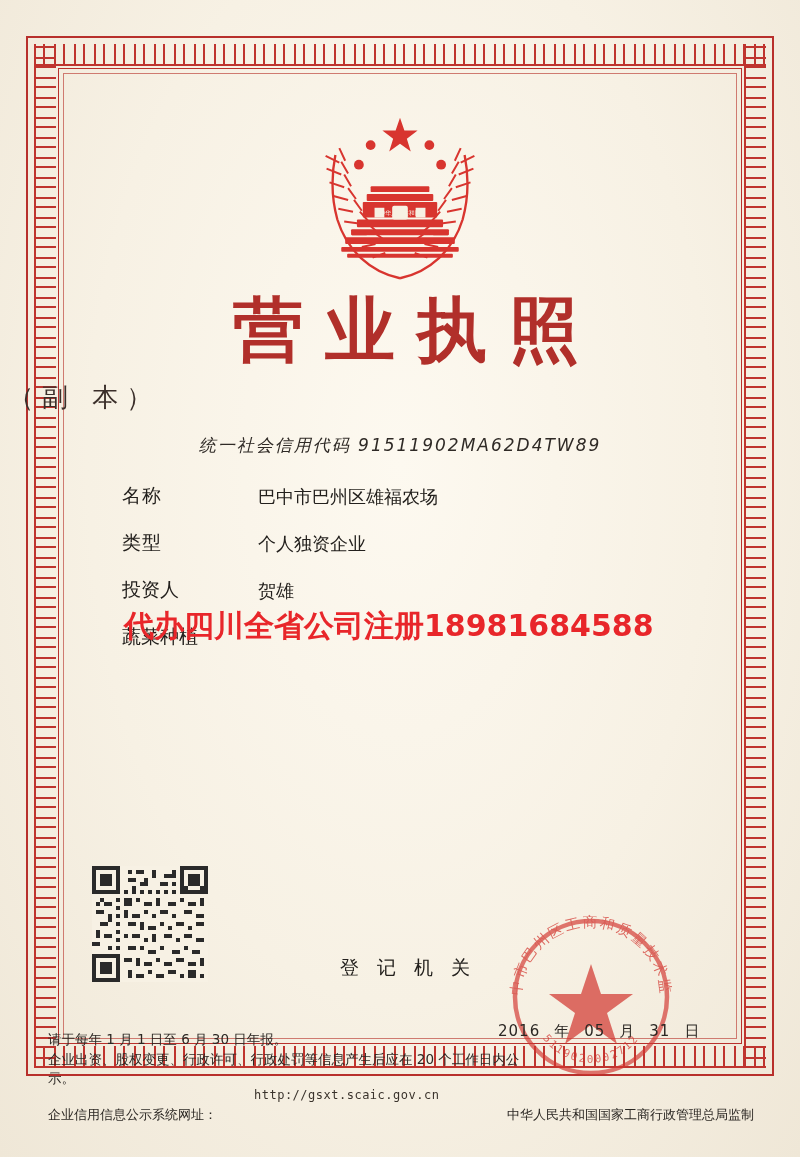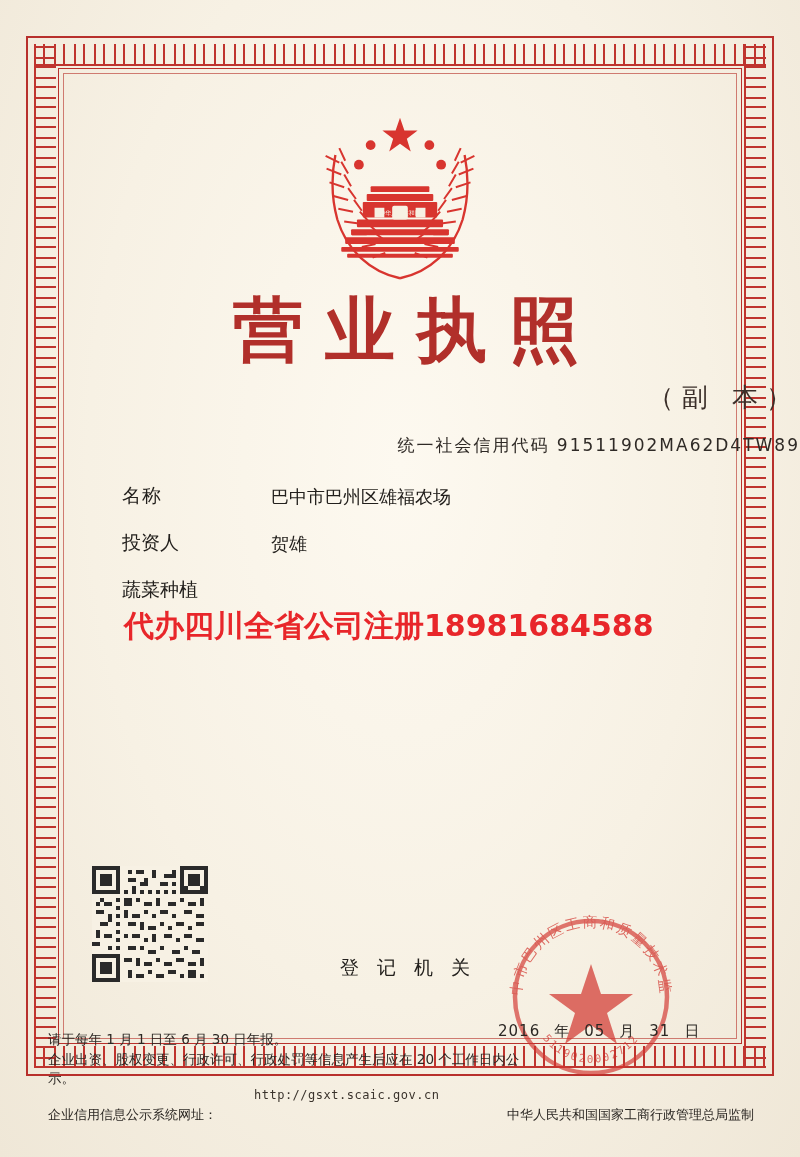"（副 本）" .sub-title { padding-left: 25px -> none; text-align: right -> left }
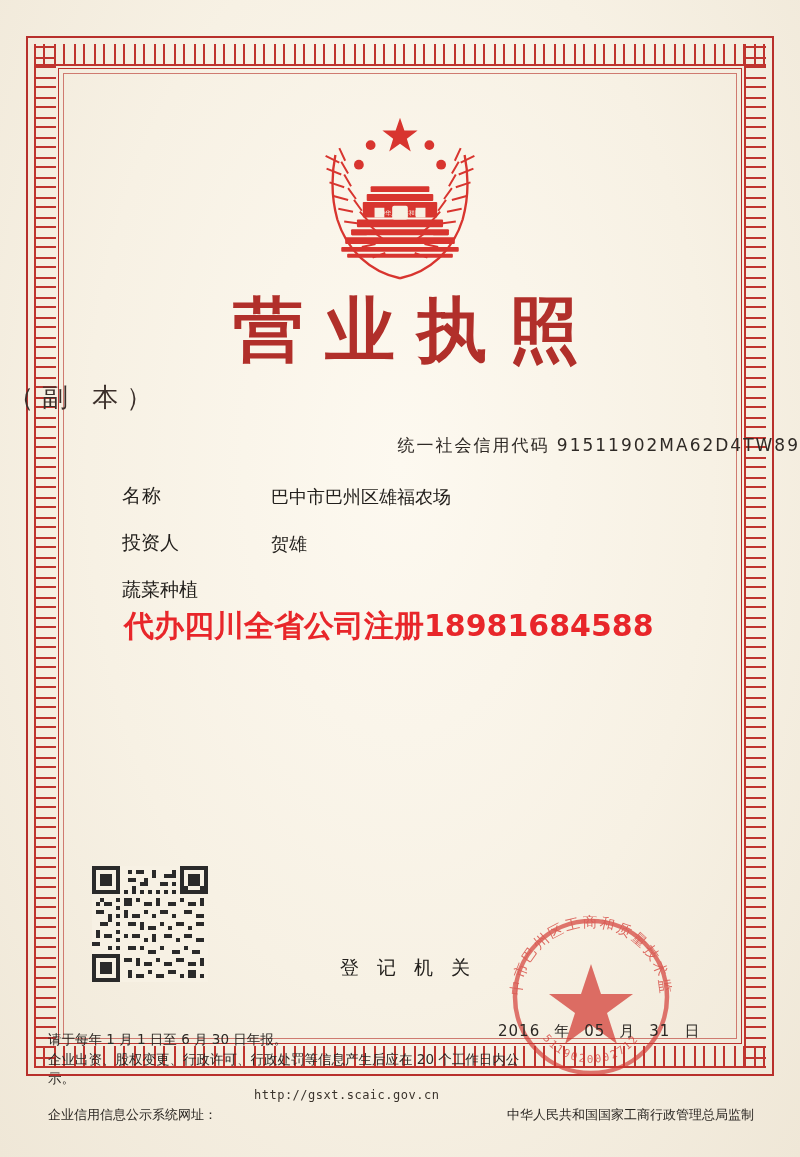"统一社会信用代码 91511902MA62D4TW89" .credit-code { font-style: none -> italic; text-align: right -> center }
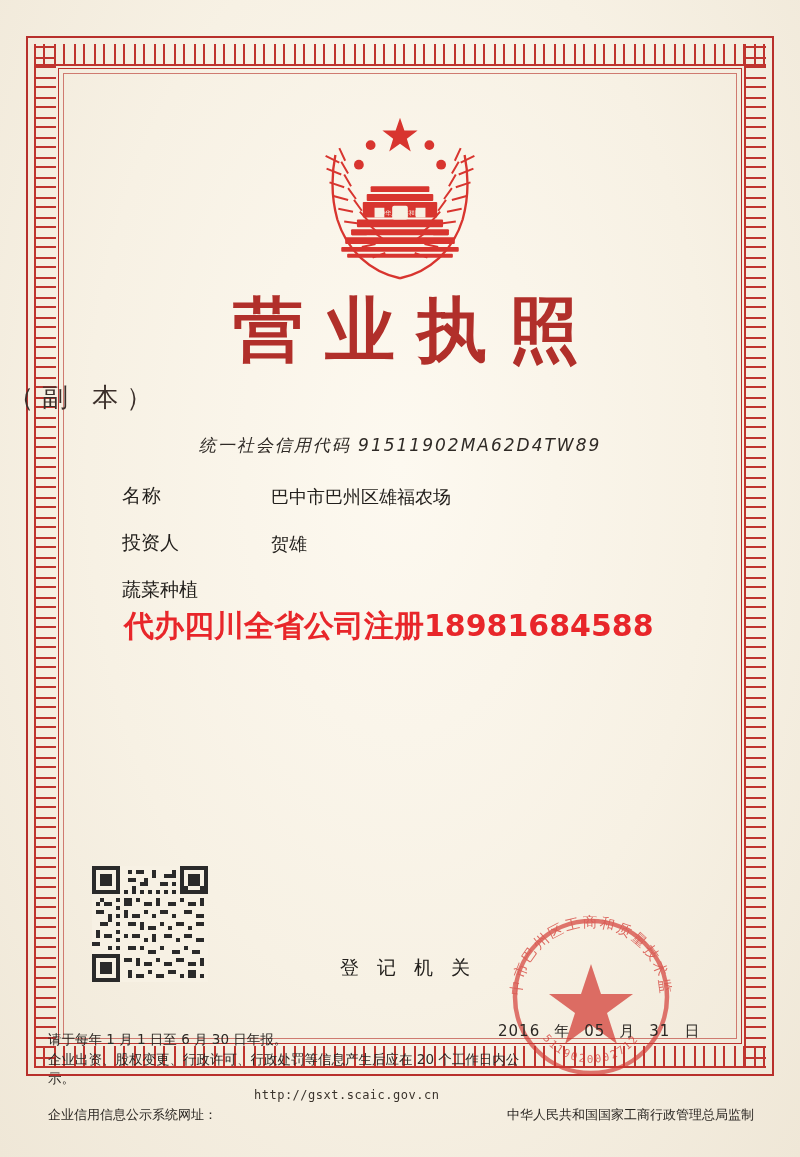"名称" .row { gap: 13px -> none }
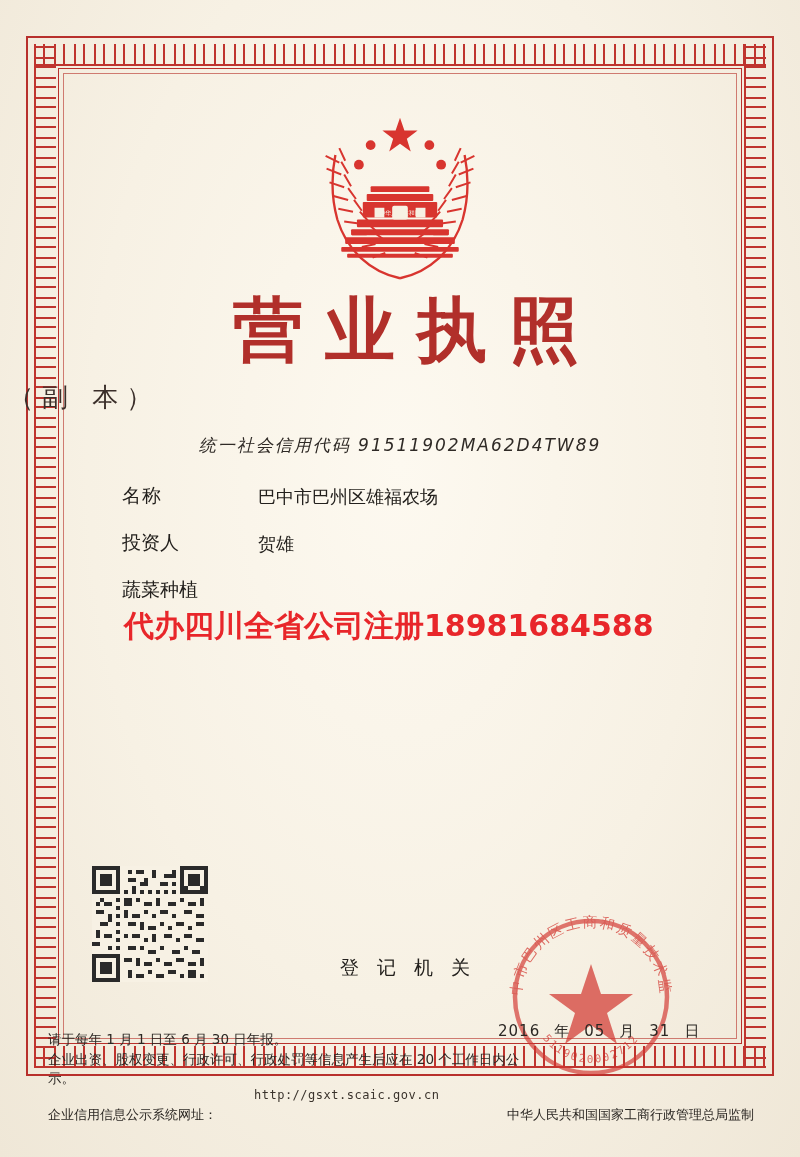"类型" div.row { html: none -> <div> <div>类型</div> <div>个人独资企业</div> </div> }
